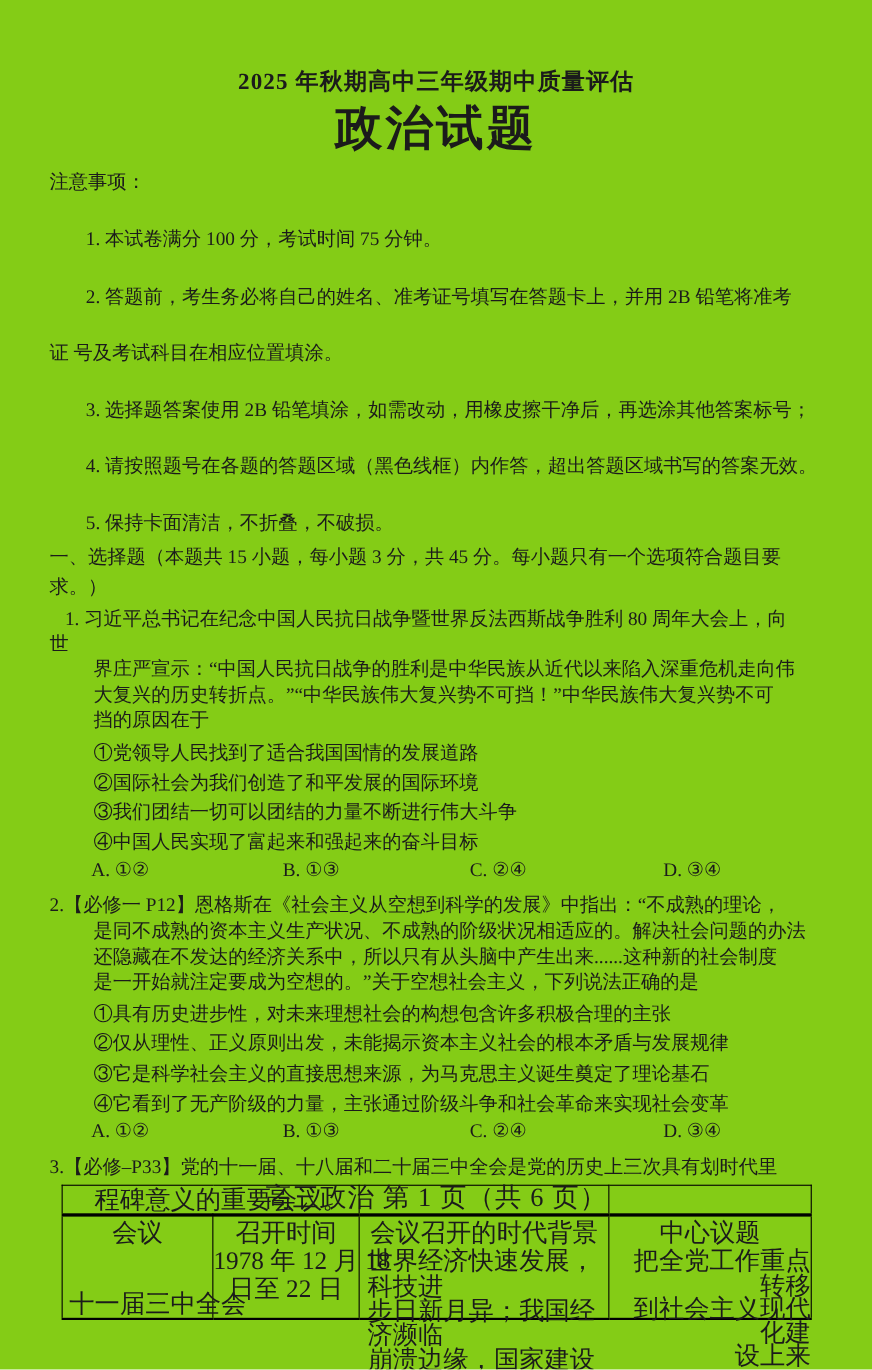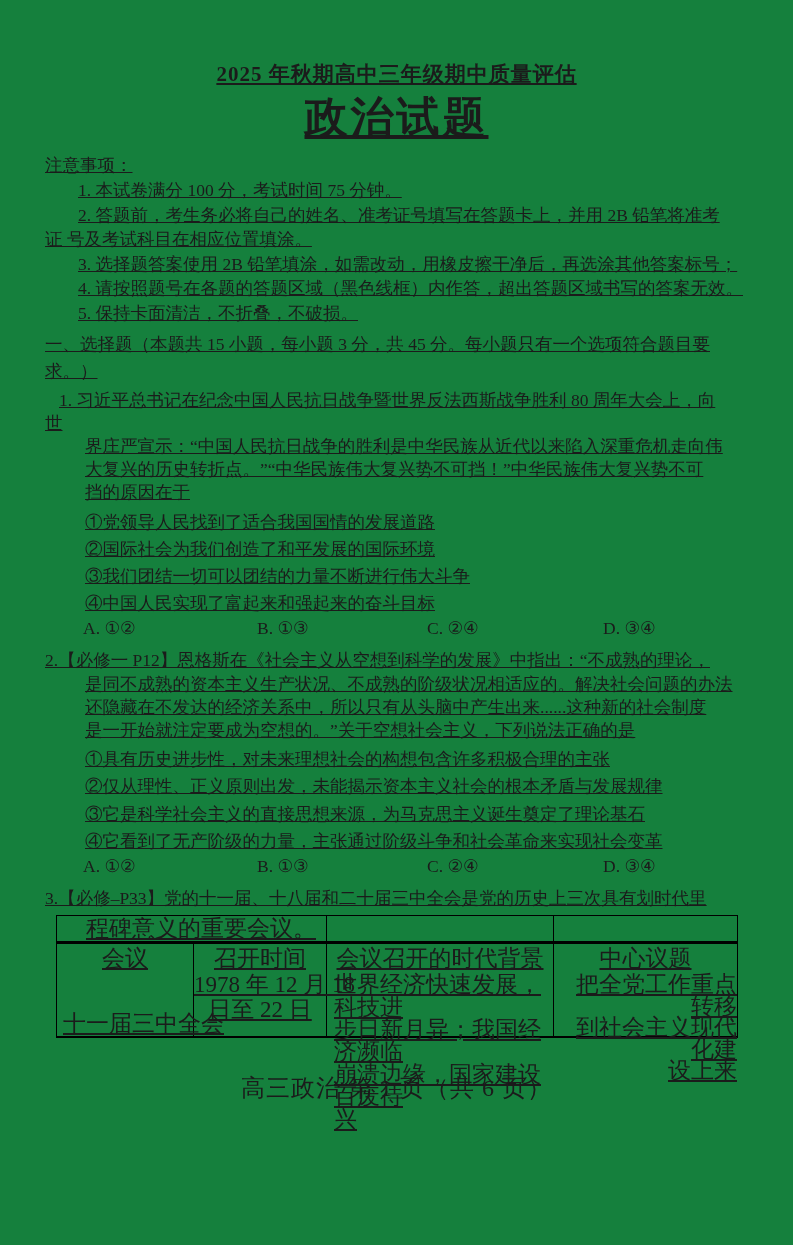"2025 年秋期高中三年级期中质量评估" .page { background: #15803d -> #84cc16; text-decoration: underline -> none }
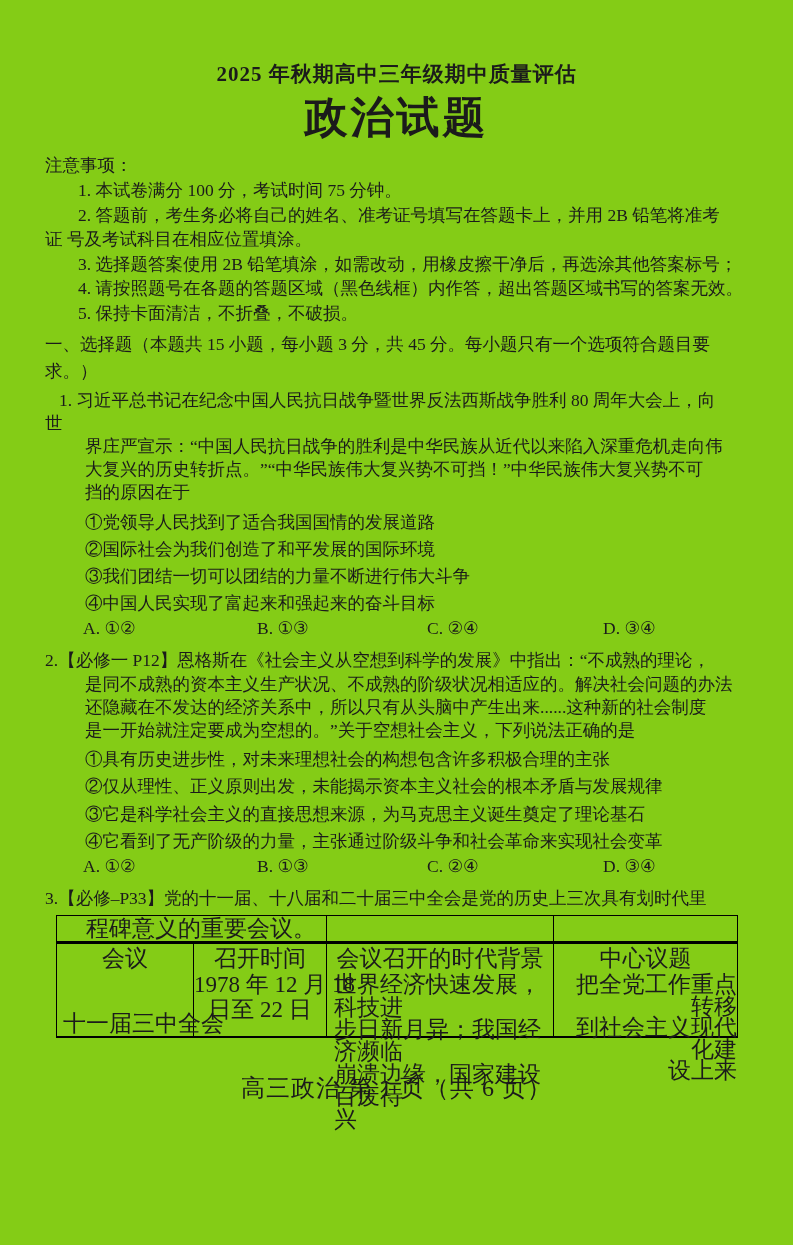"1. 本试卷满分 100 分，考试时间 75" .notice-line { margin-top: none -> 27px }
